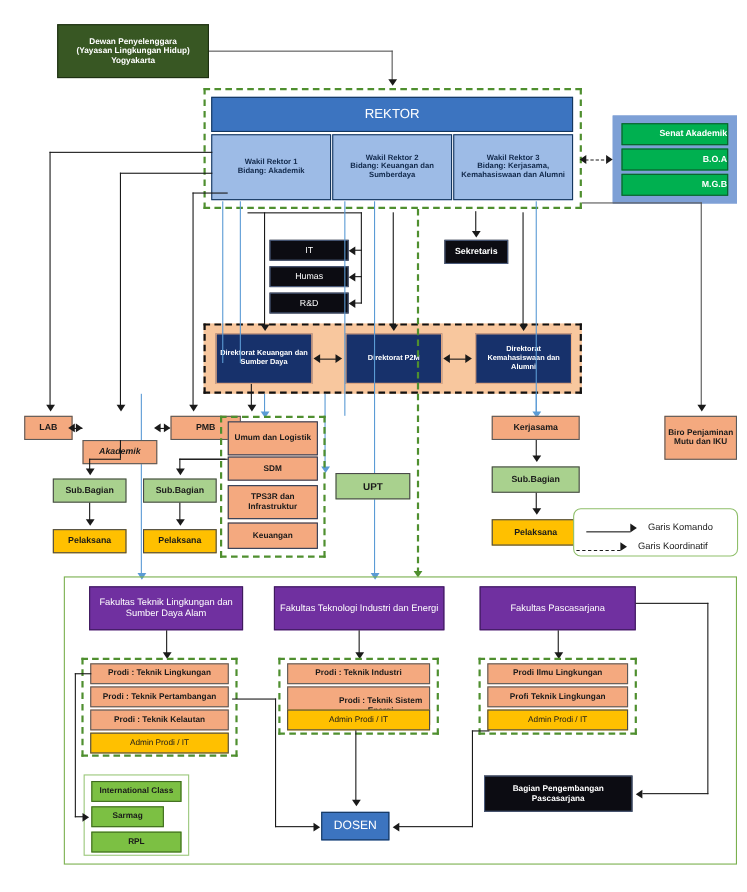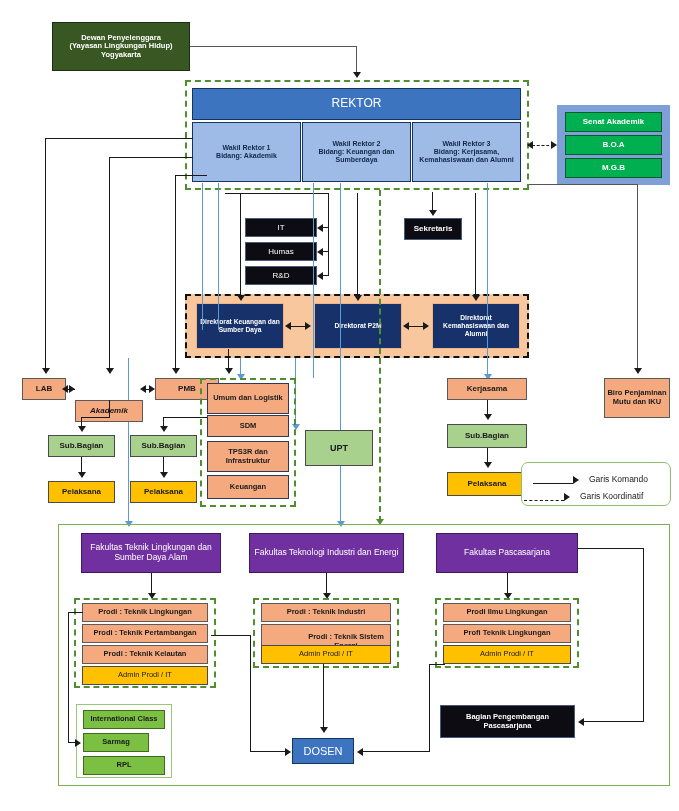"Senat Akademik" .c-green { justify-content: none -> flex-end }
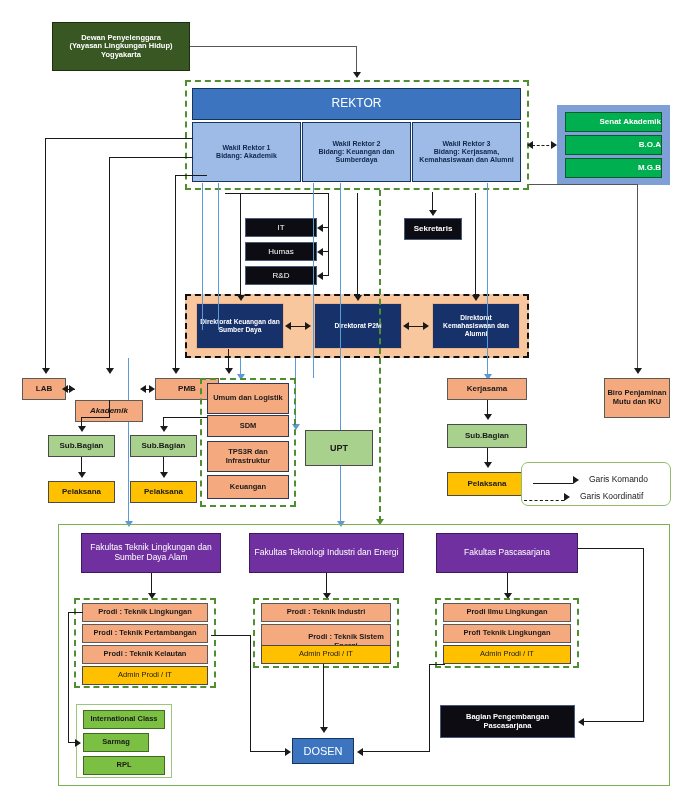"UPT" div.box { height: 36px -> 24px }
